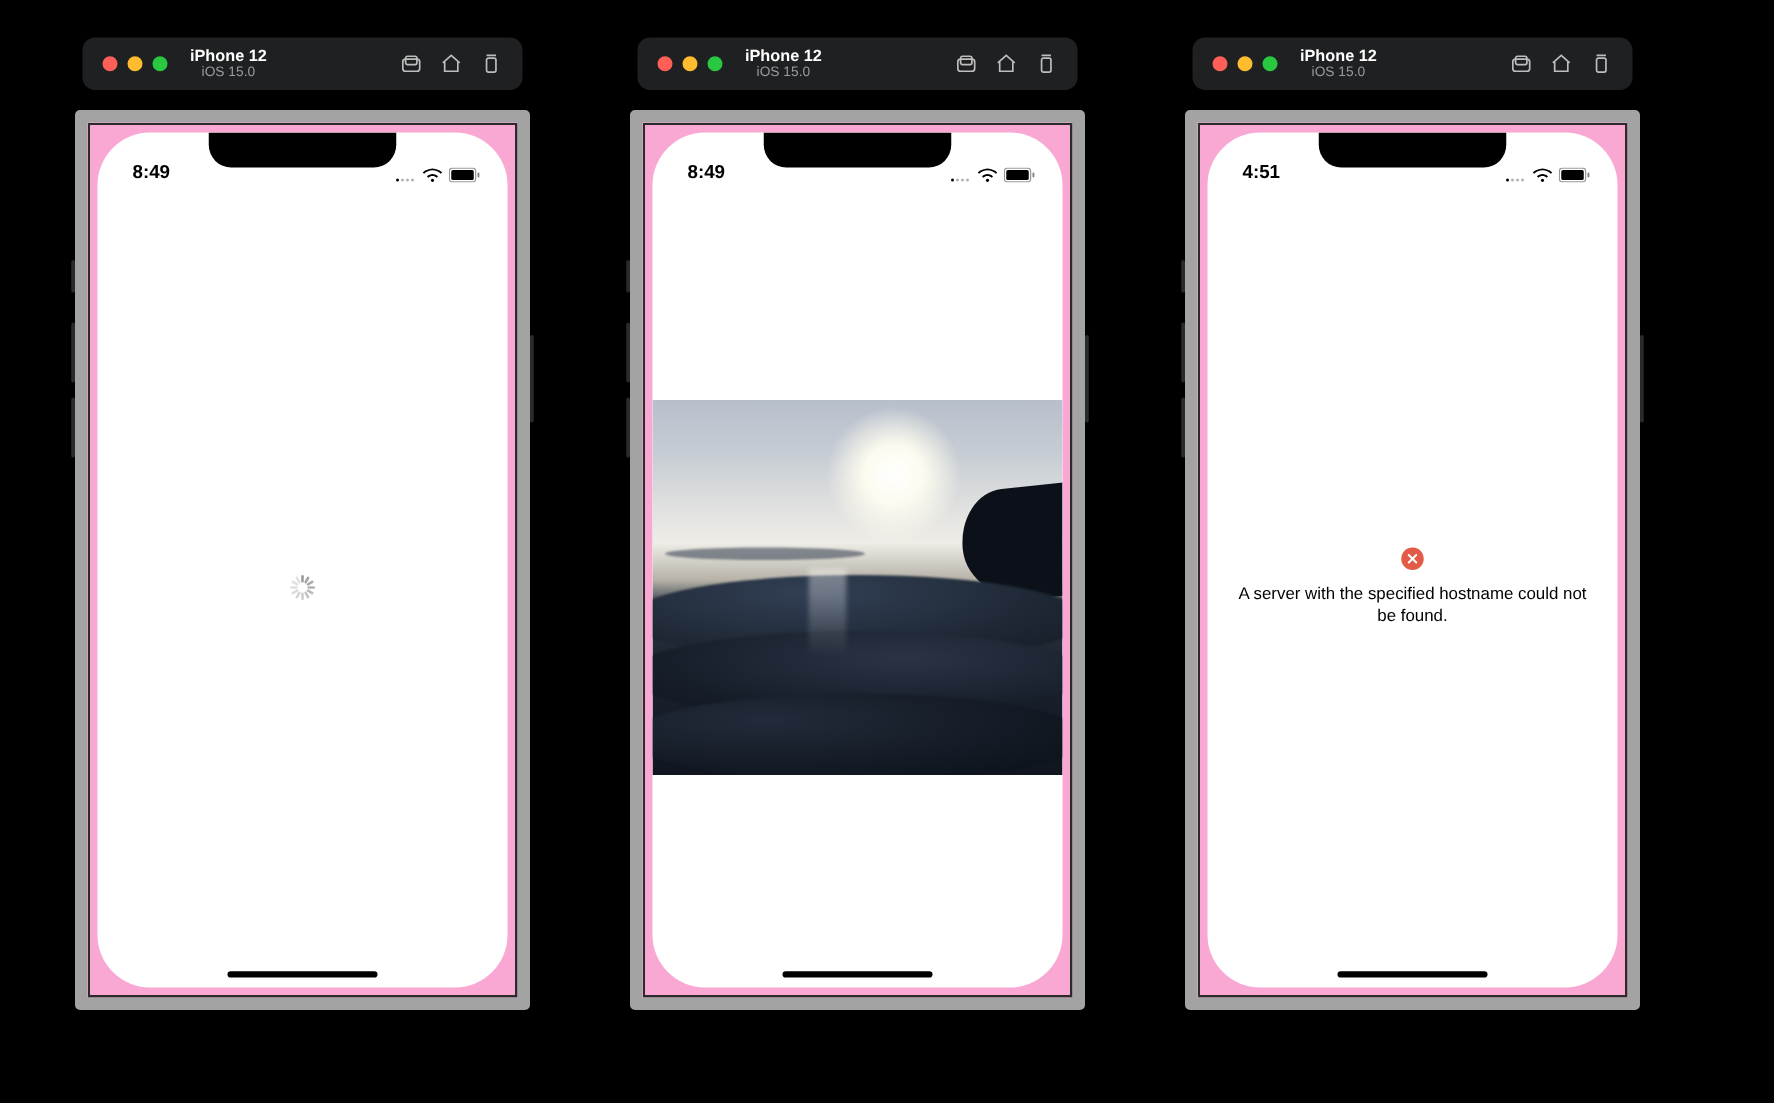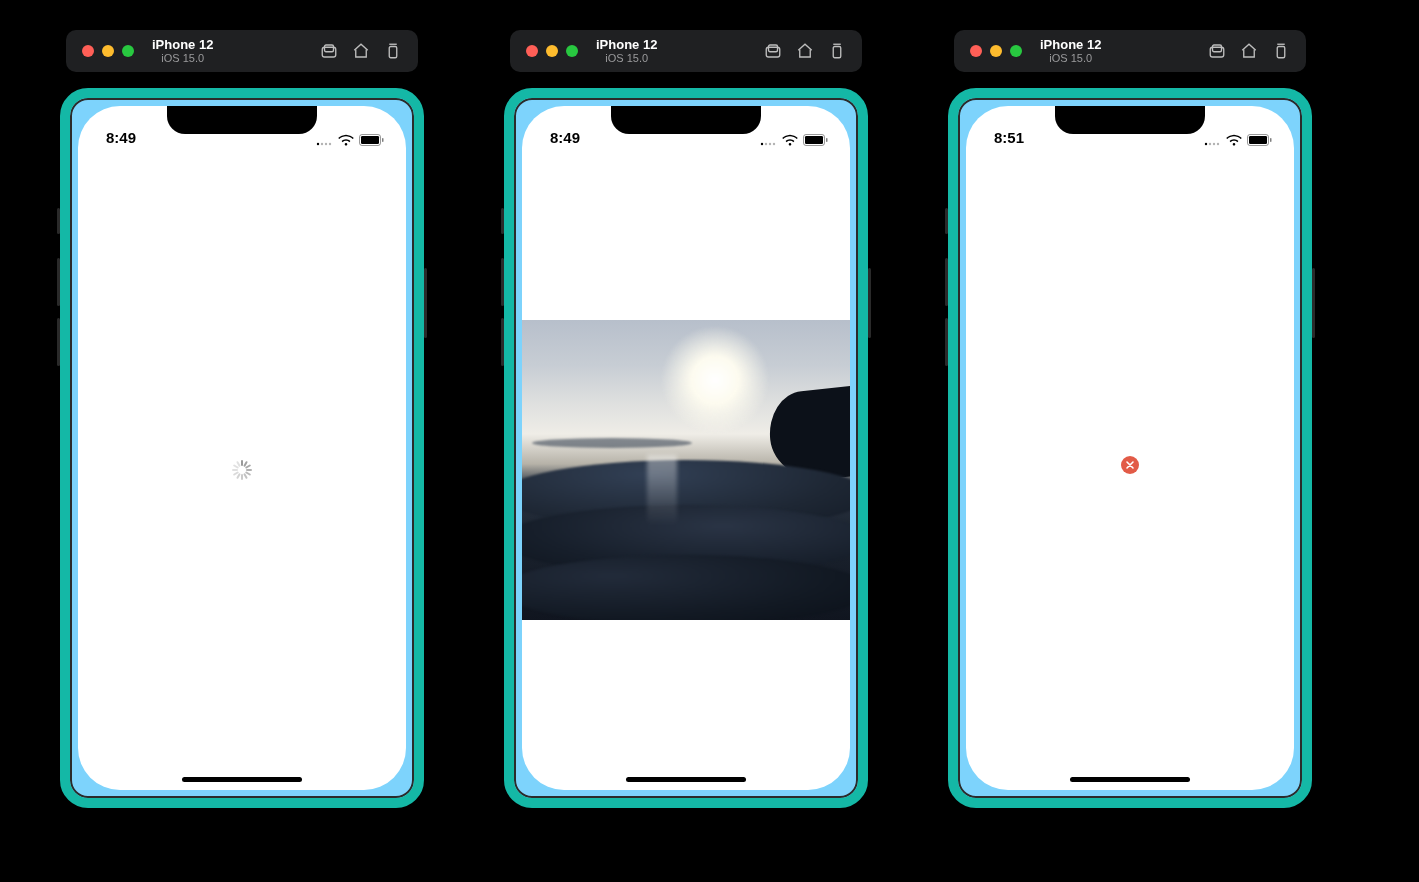"8:49" .phone { background: #7dd3fc -> #f9a8d4; border: 10px solid #14b8a6 -> 10px solid #a3a3a3; border-radius: 28px -> 4px }
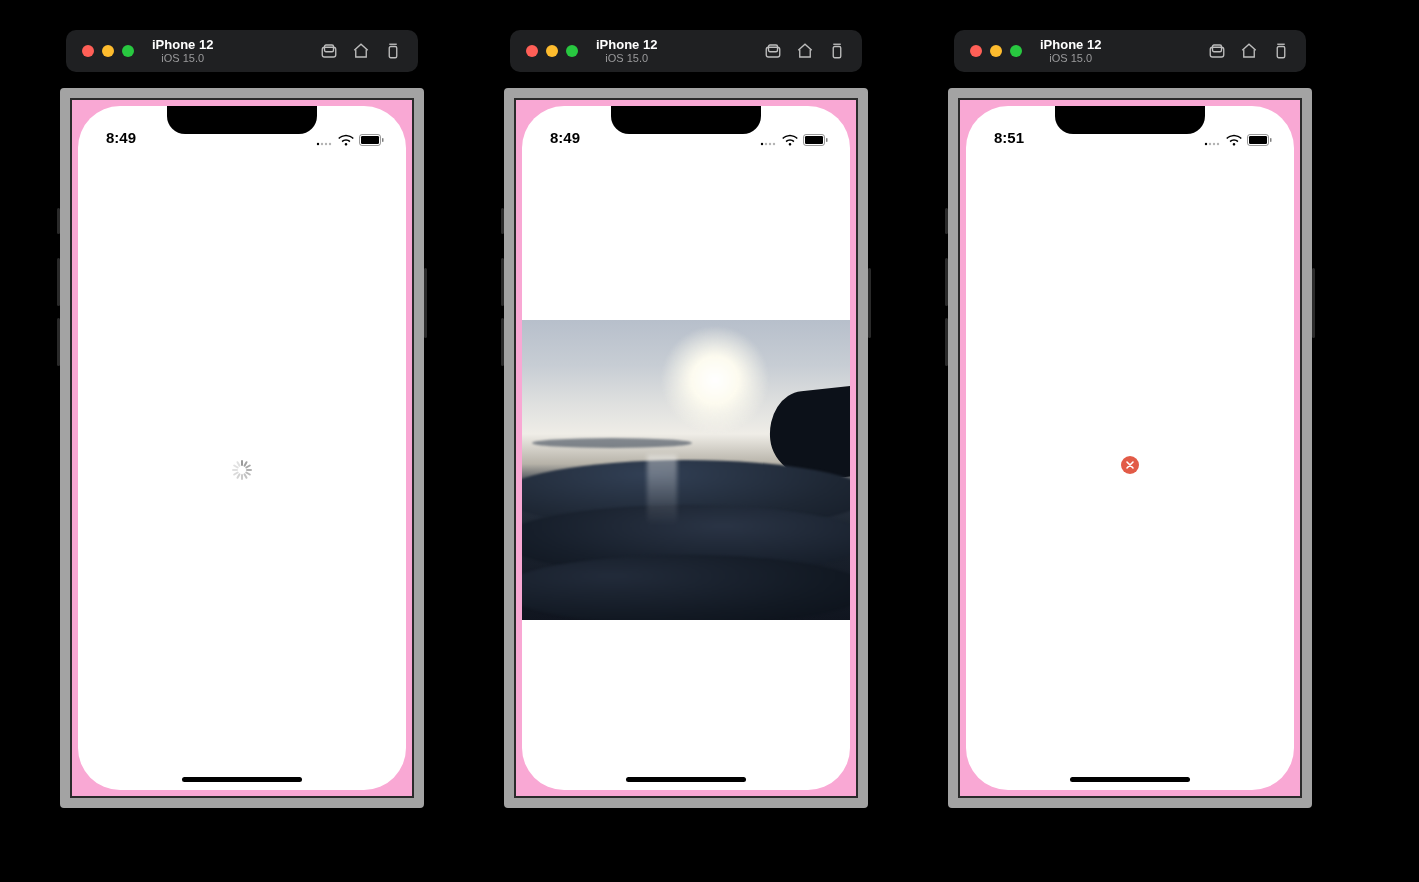"8:51" span { text: 8:51 -> 4:51 }
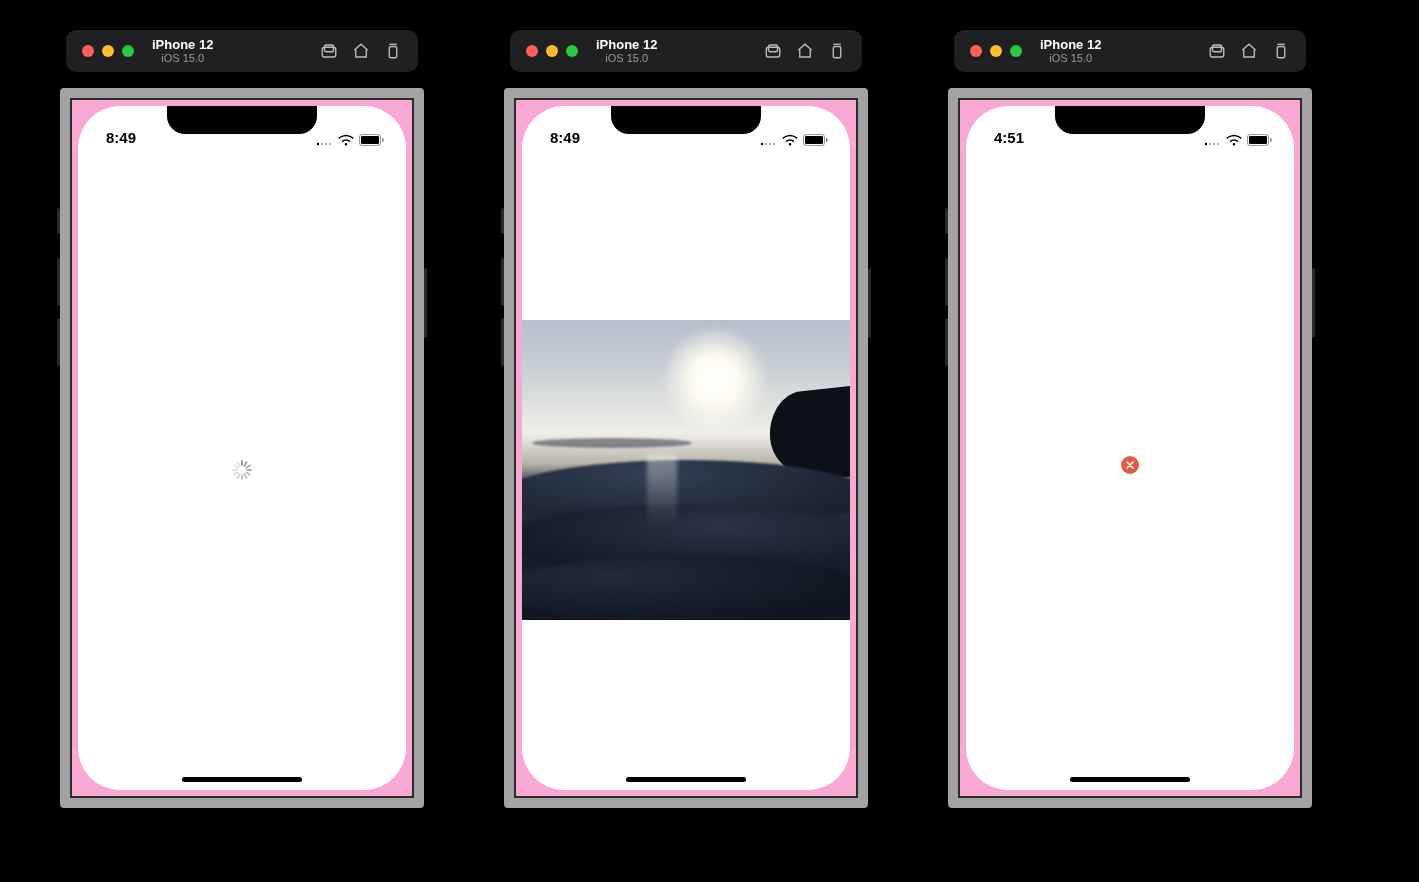"A server with the specified" div.err-text { html: none -> <div>A server with the specified hostname could not be found.</div> }
